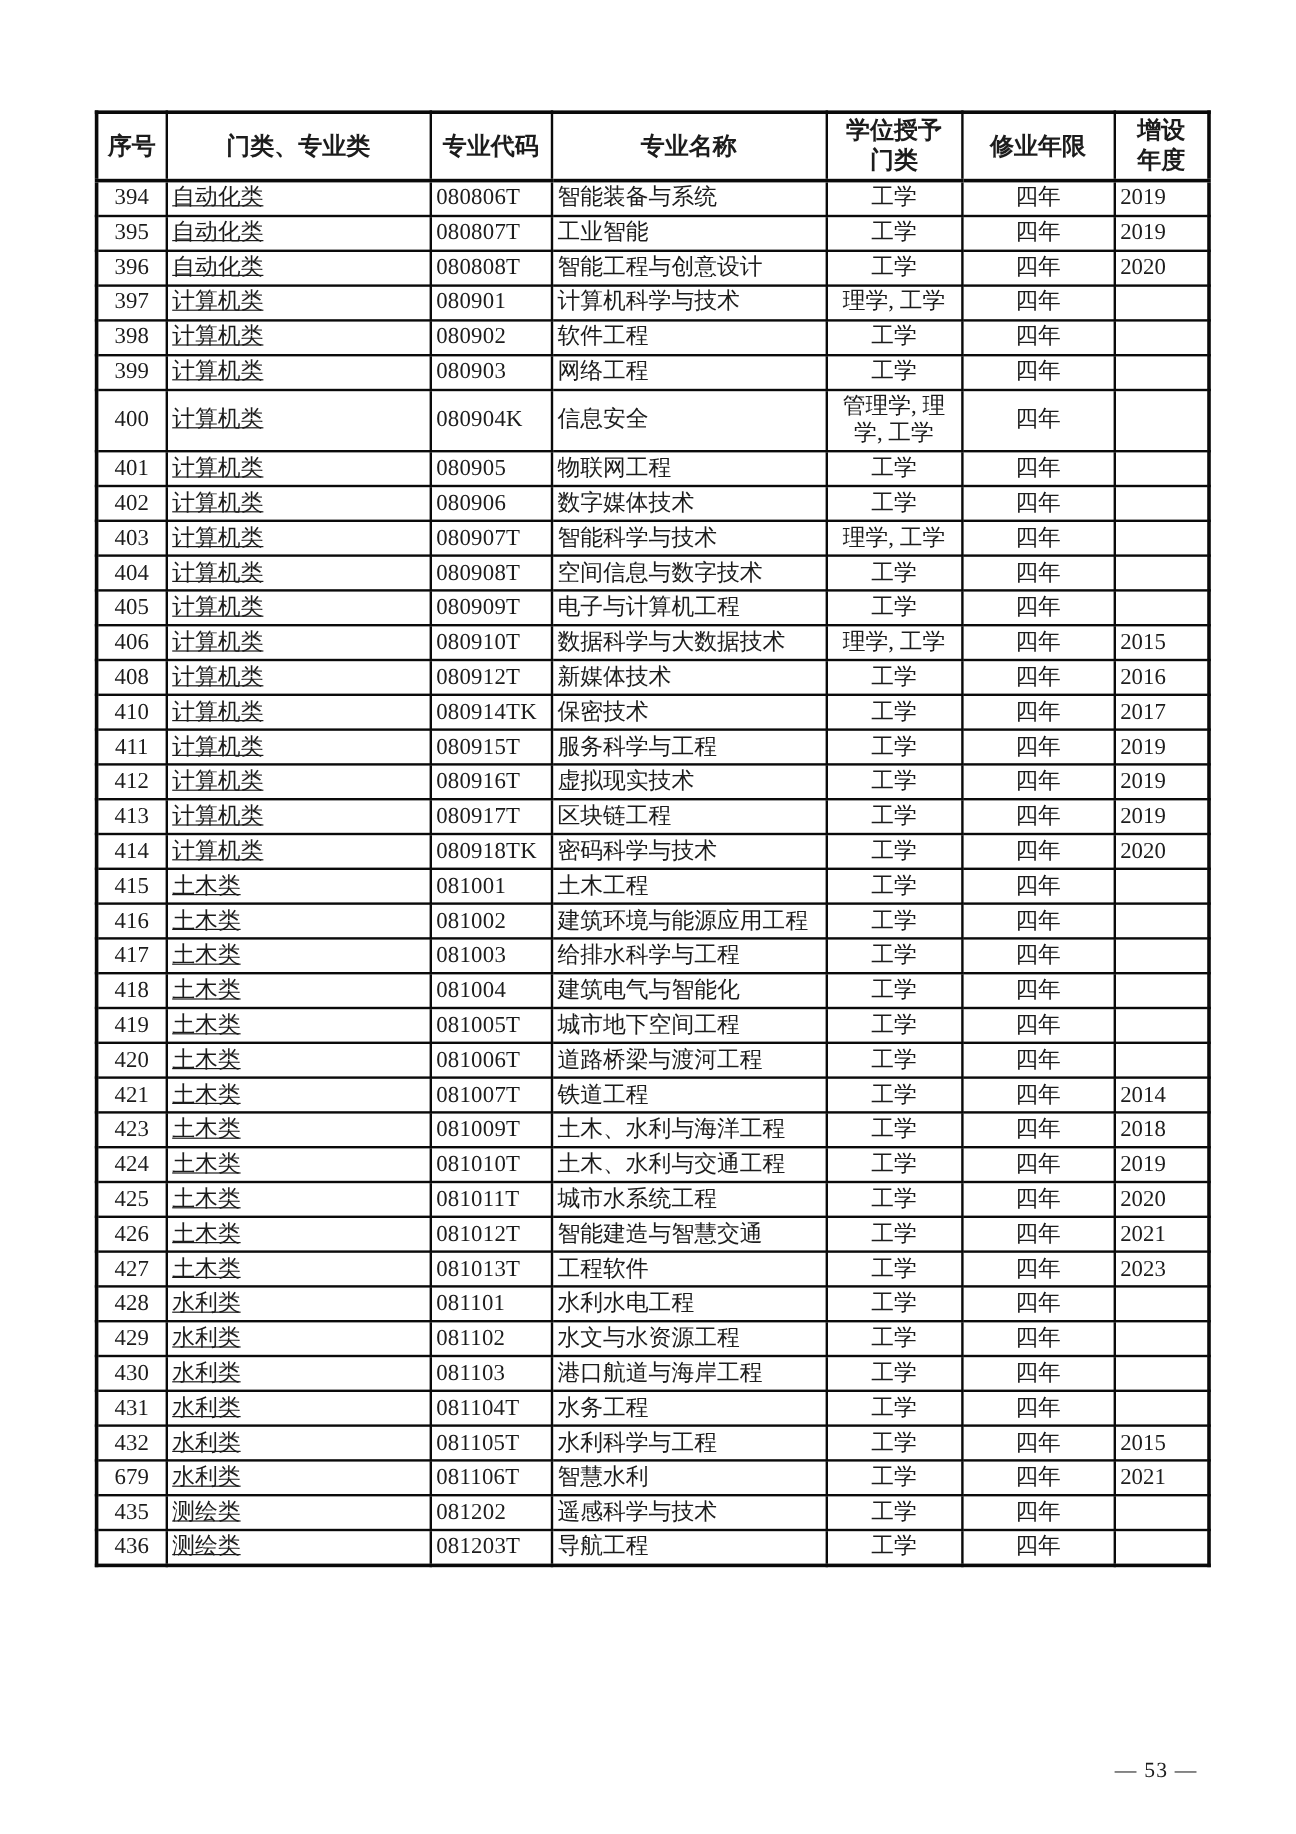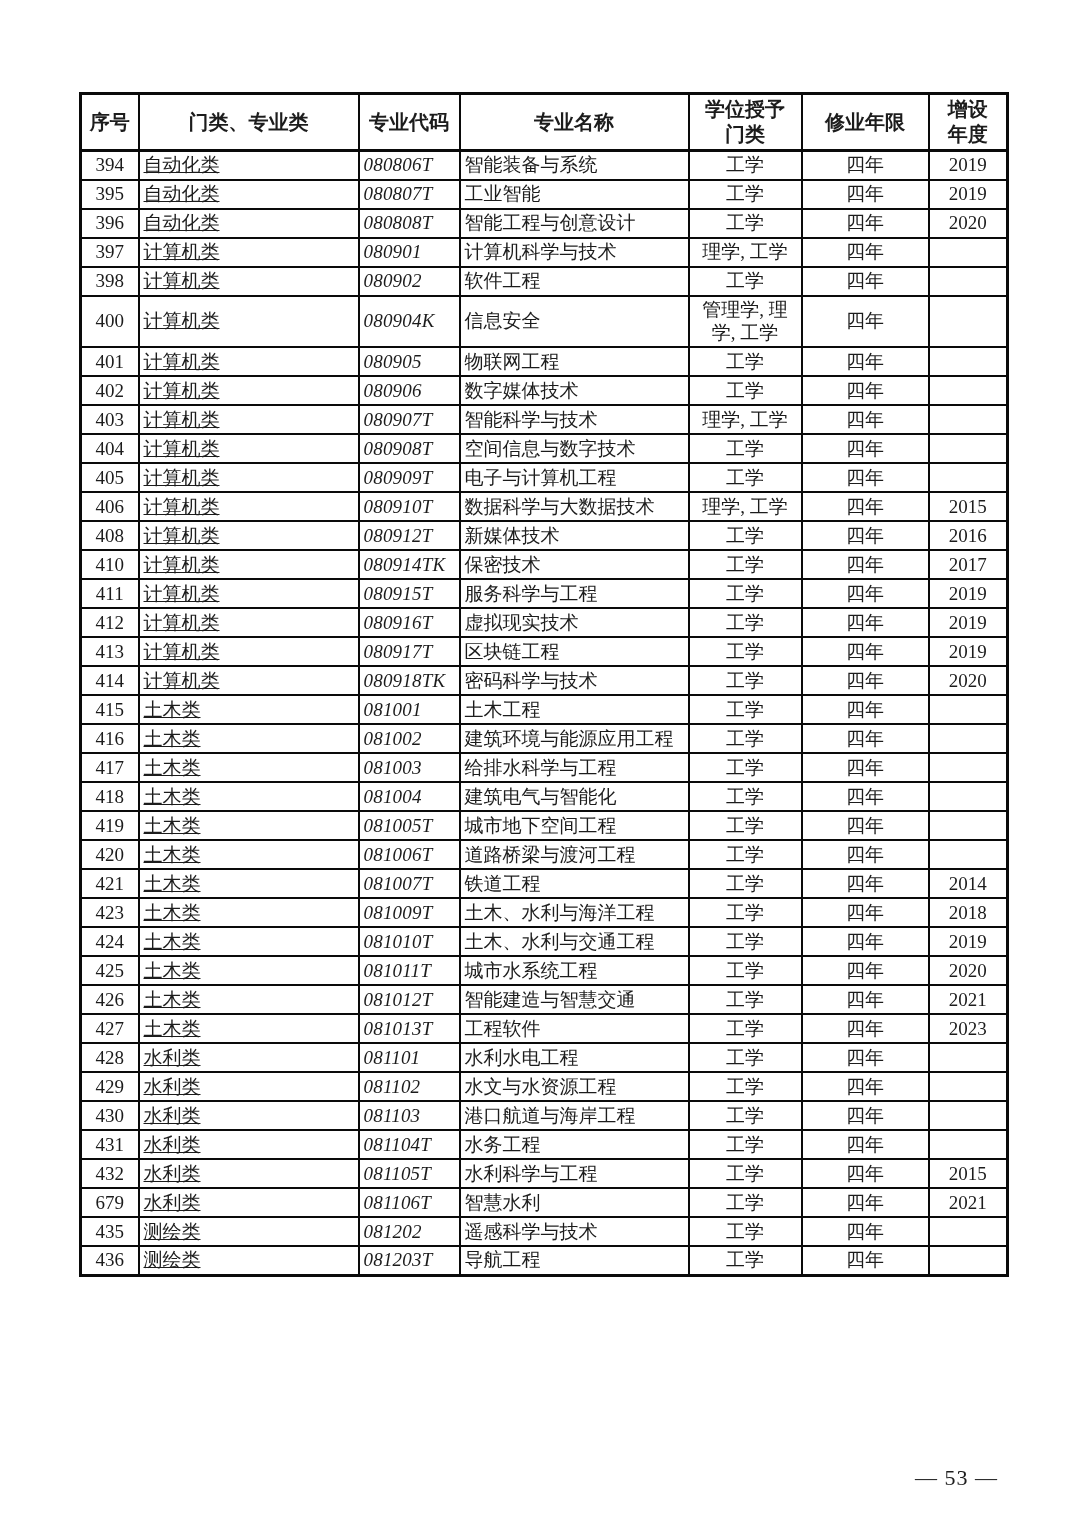"080806T" td.cell-code { font-style: italic -> none }
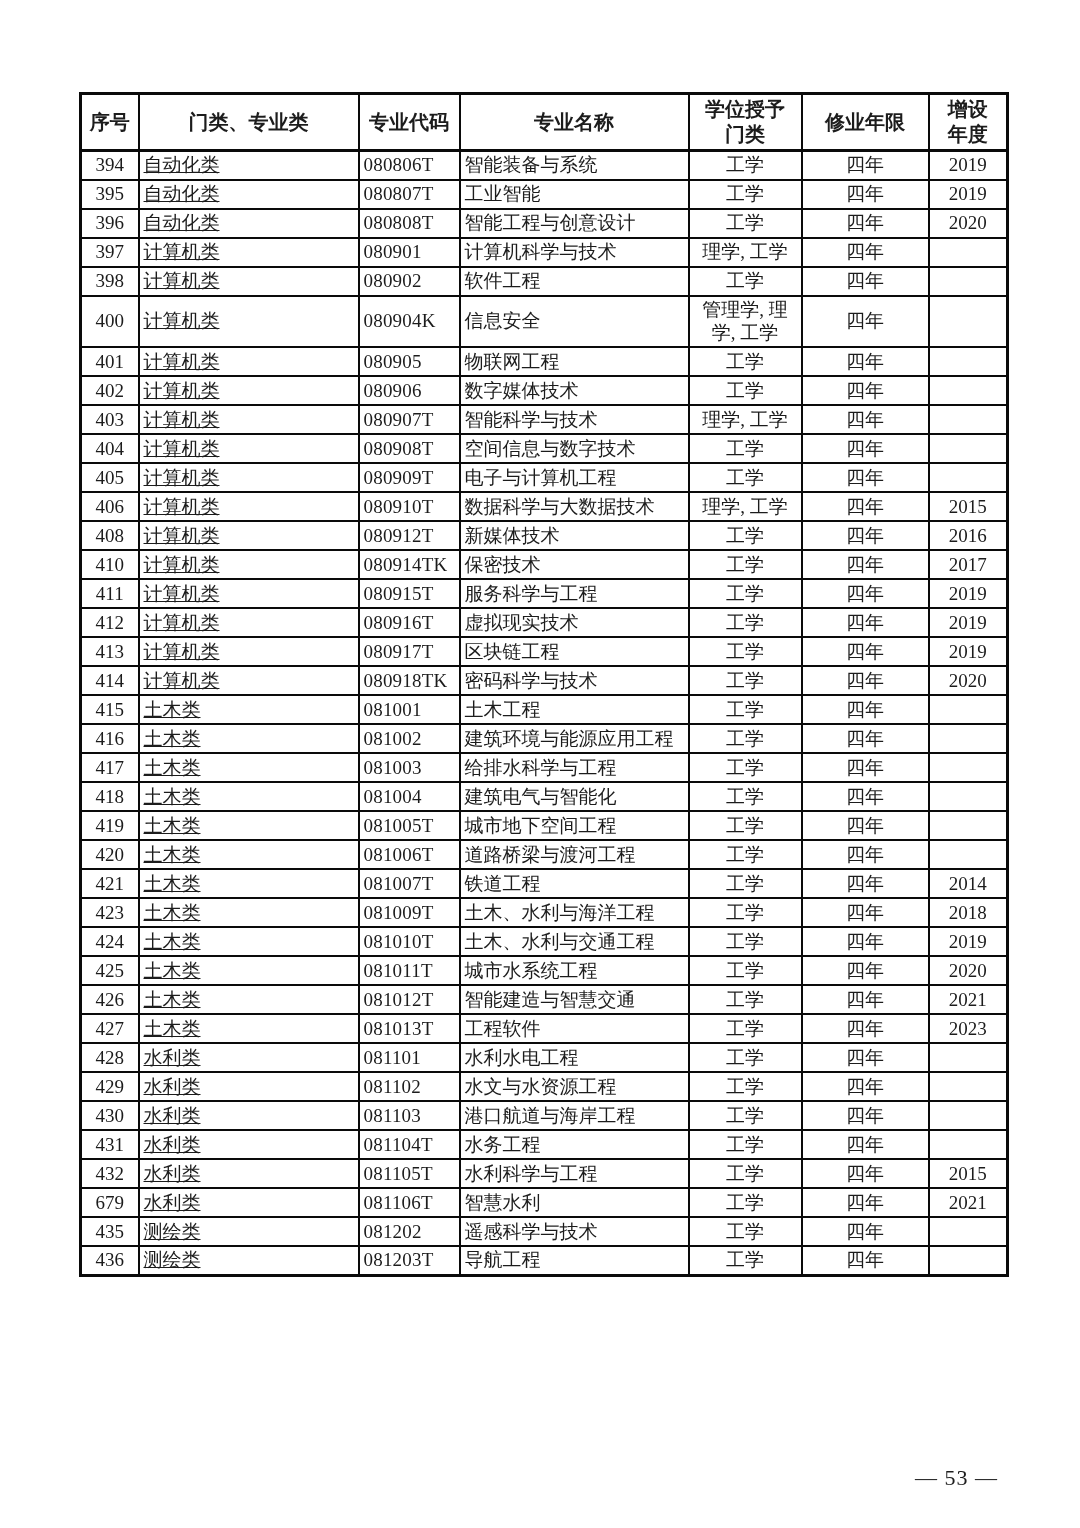"2019" td.cell-year-added { text-align: center -> left }
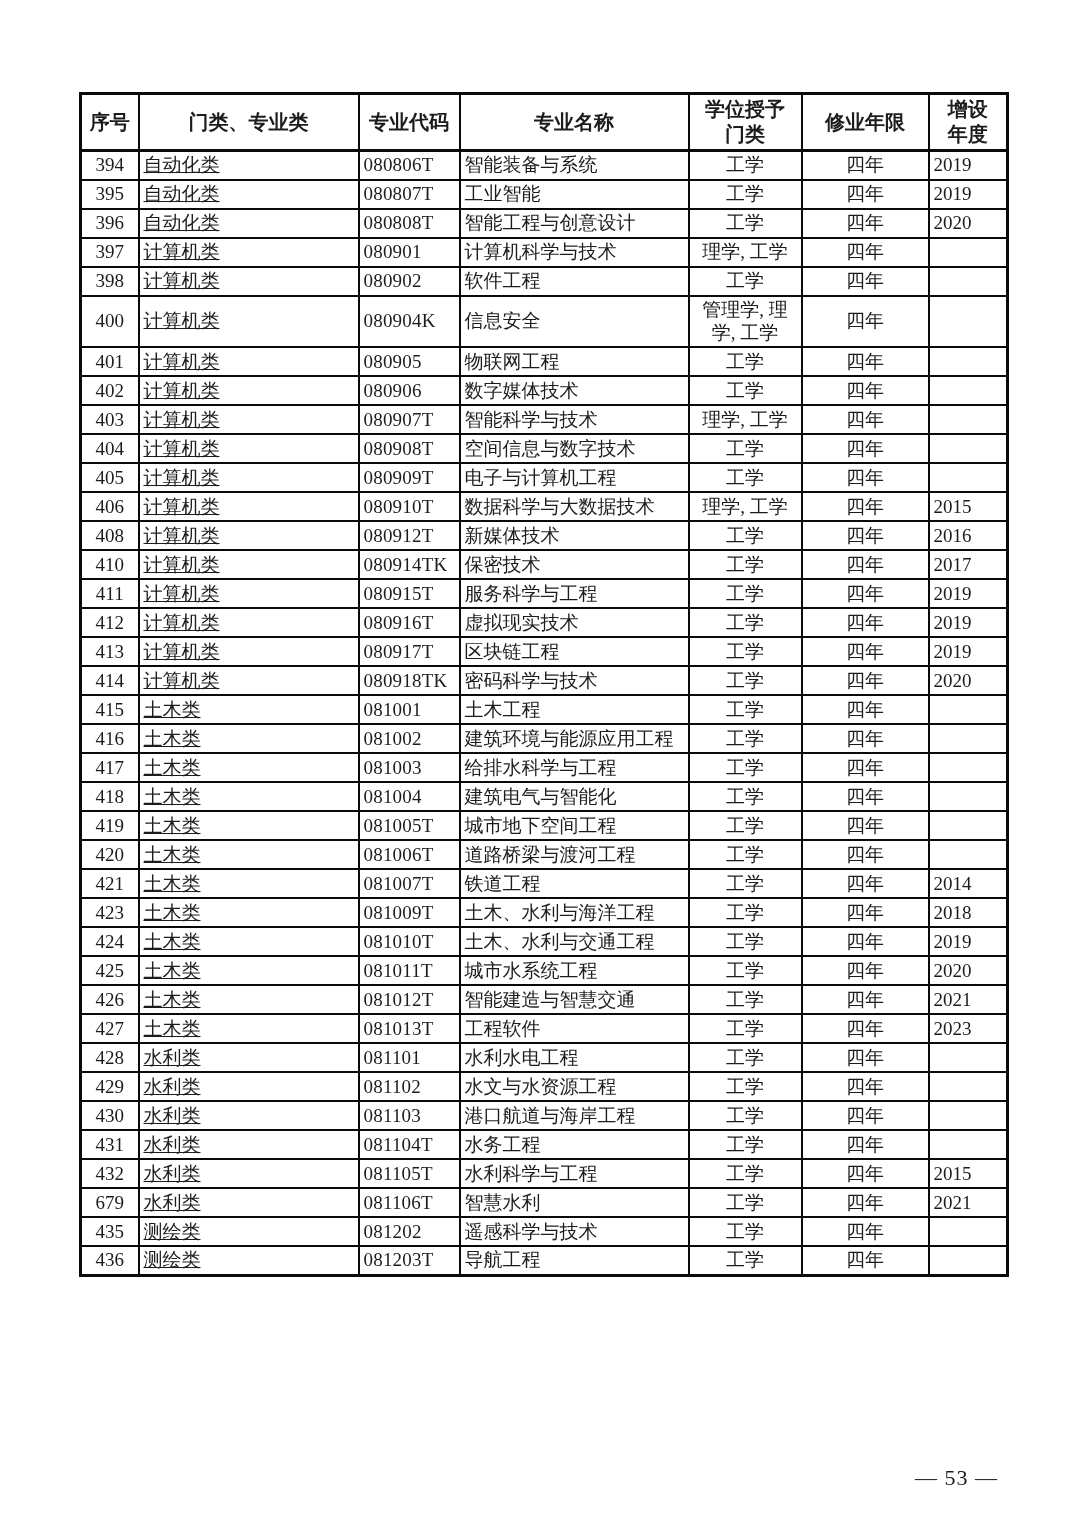"399" tr { html: none -> <tr> <td>399</td> <td>计算机类</td> <td>080903</td> <td>网络工程</td> <td>工学</td> <td>四年</td> <td></td> </tr> }
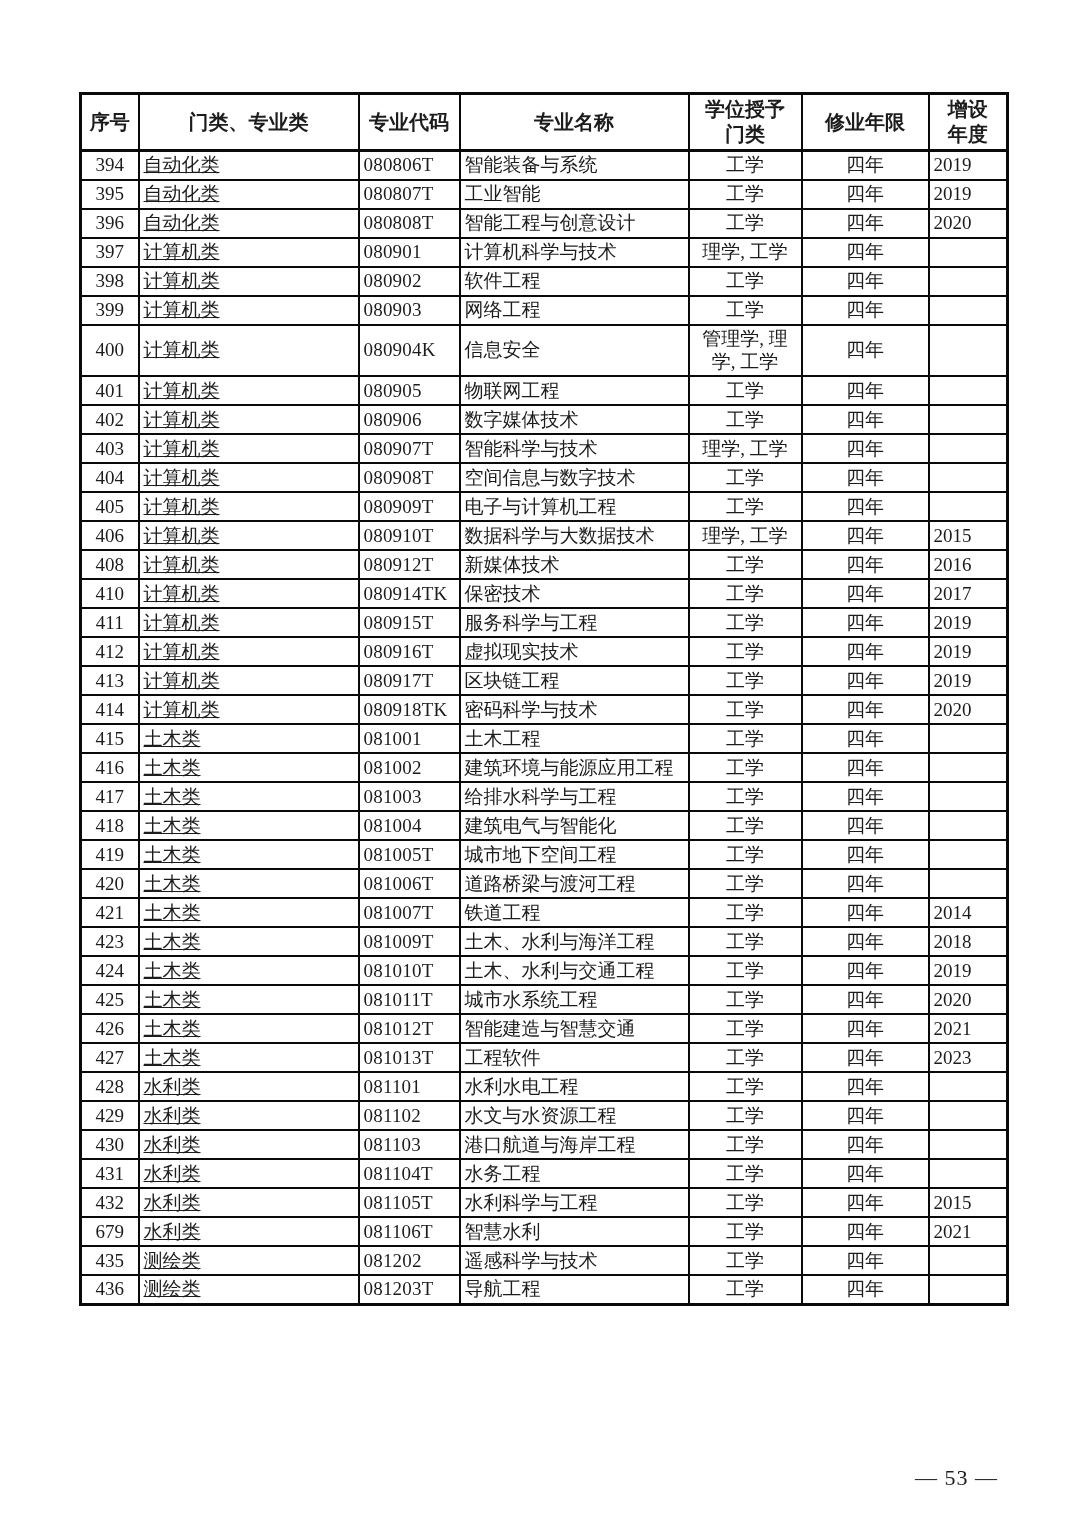"— 53 —" .page-number { font-size: 22px -> 18px }
